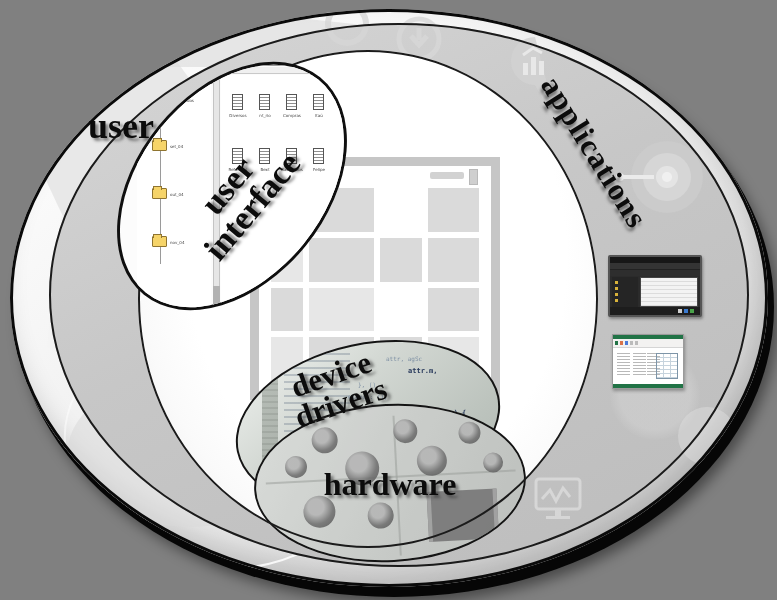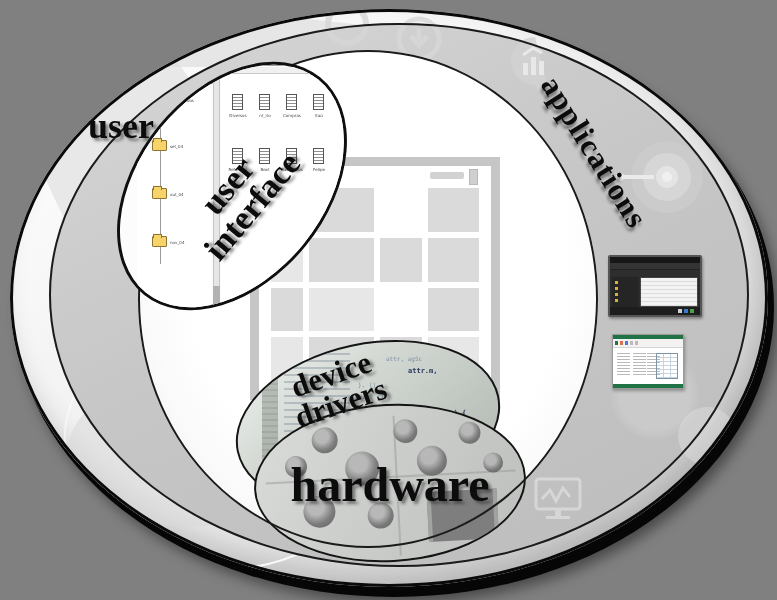"hardware" #lbl-hw { font-size: 48px -> 32px }
